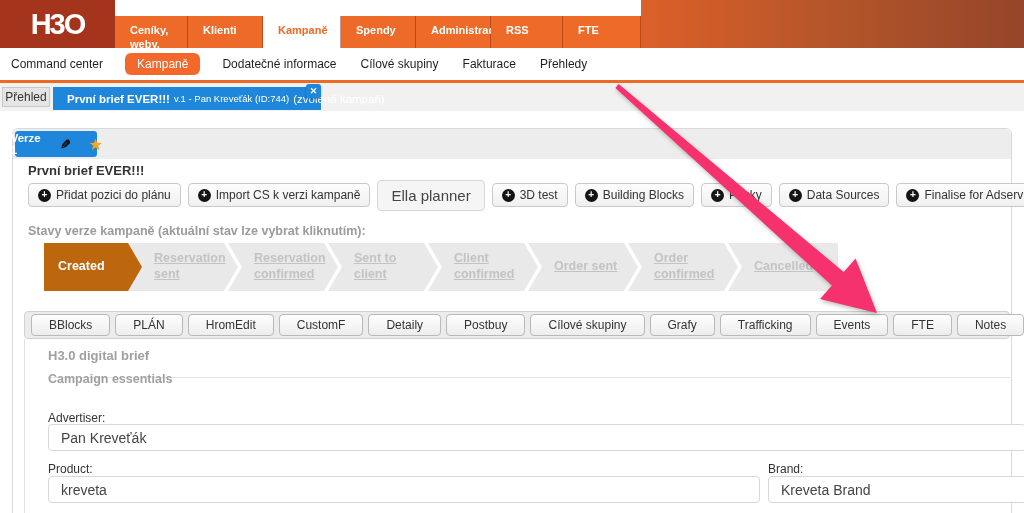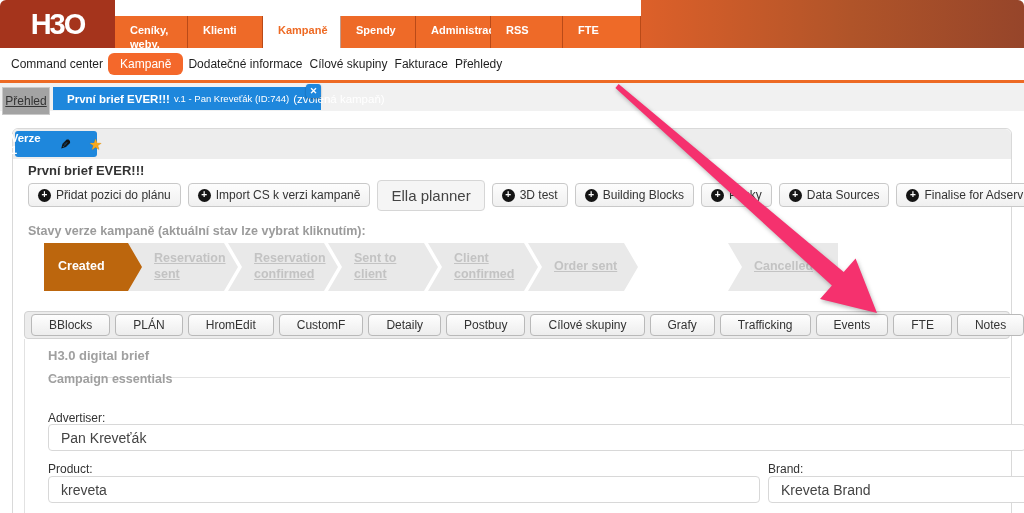"H3O" #page { border-radius: 6px -> none }
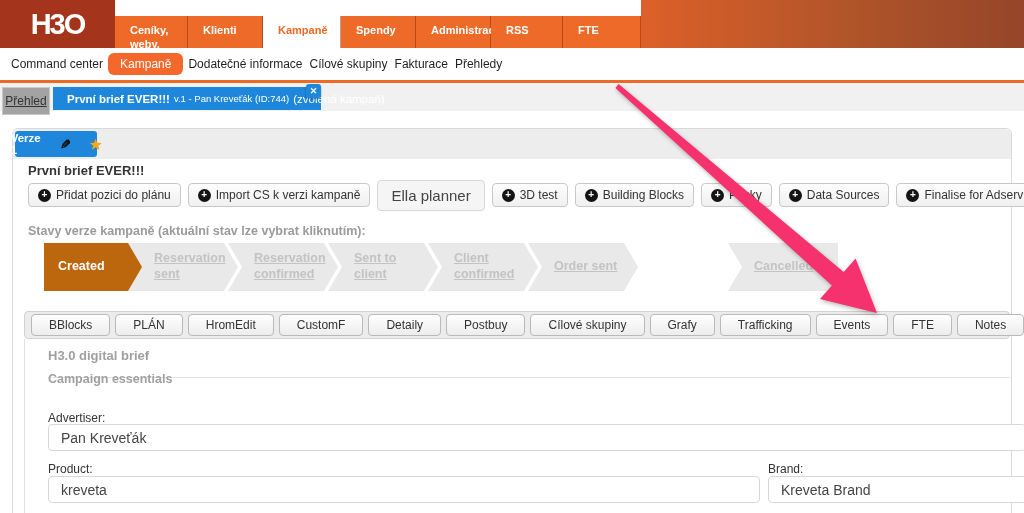"Command center" .subnav { gap: 3px -> 20px }
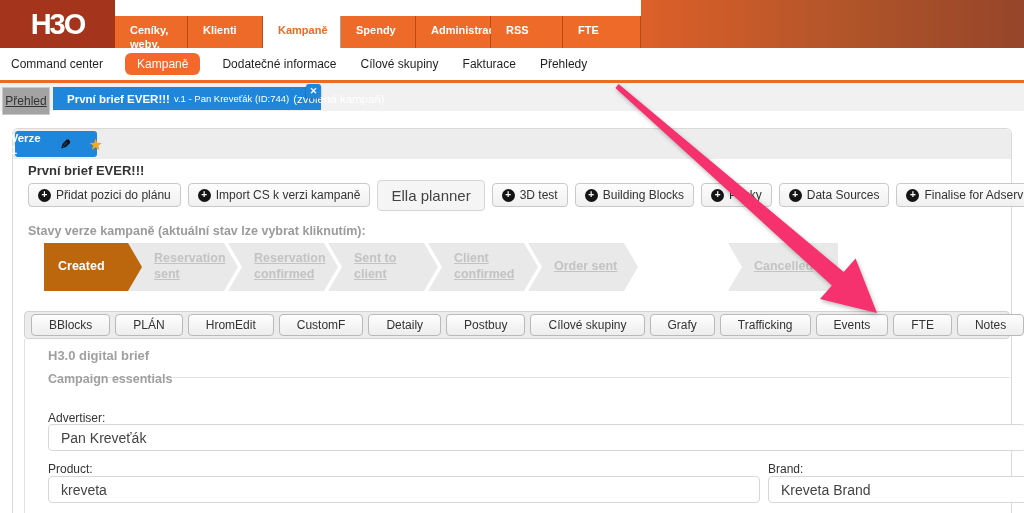"Přehled" .ov-tab { background: #a3a3a3 -> #e5e5e5; height: 28px -> 20px; text-decoration: underline -> none }
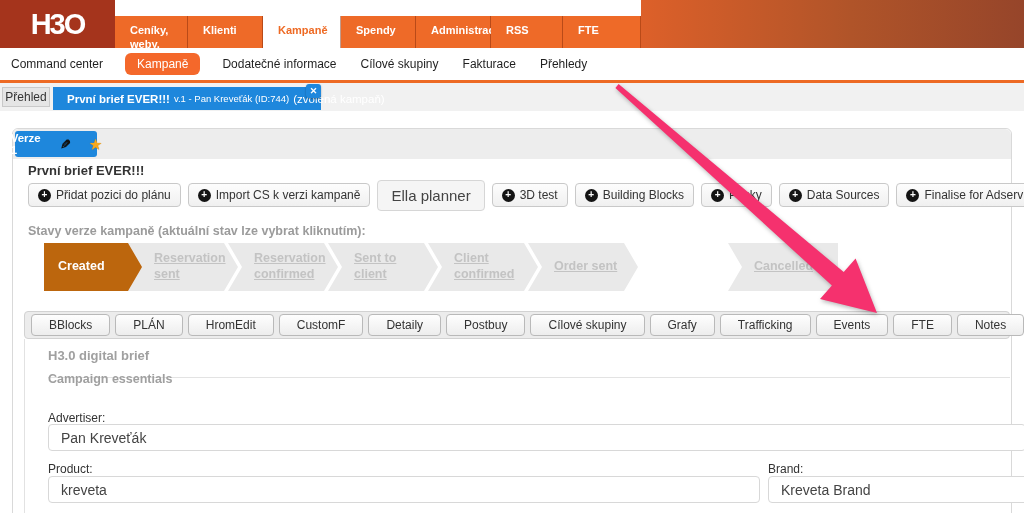"Order confirmed" div.stage { html: none -> <div> <span>Order confirmed</span> </div> }
